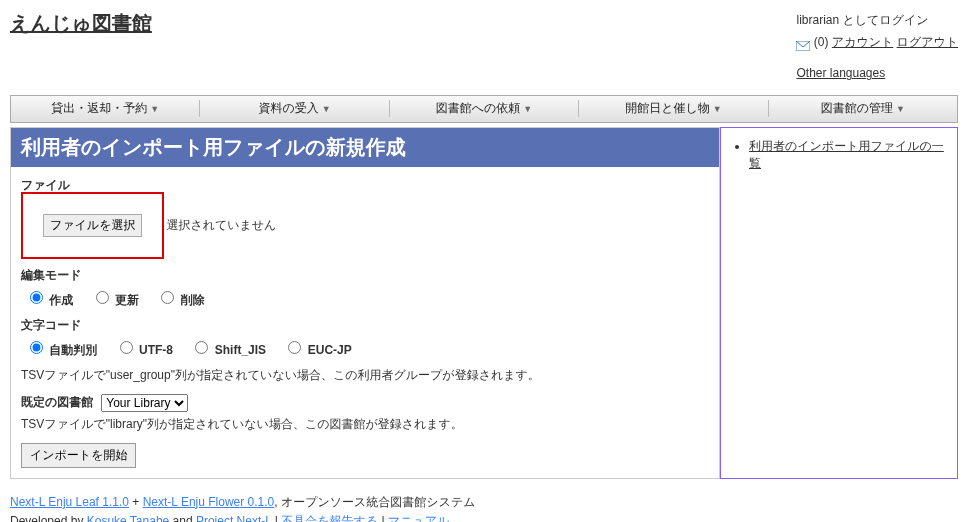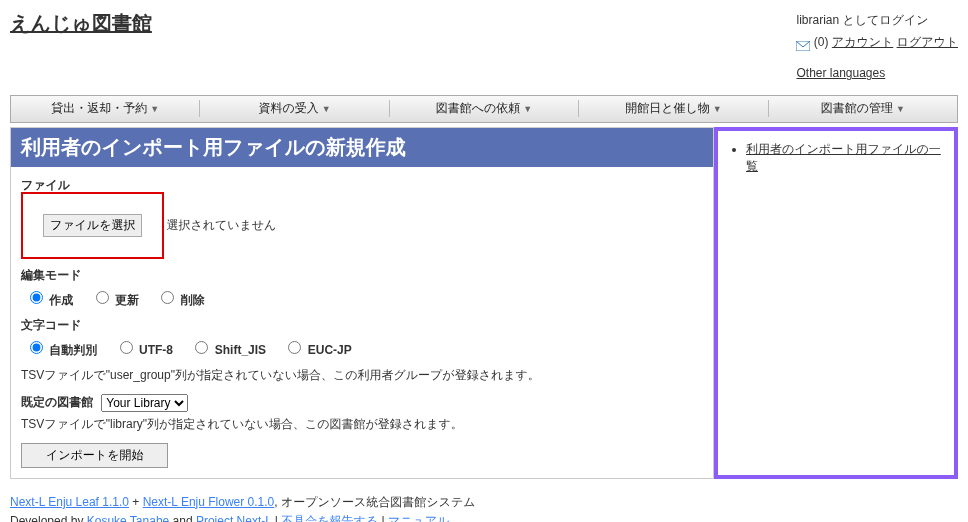"利用者のインポート用ファイルの一覧" .side-col { border: 4px solid #8b5cf6 -> 1px solid #8b5cf6 }
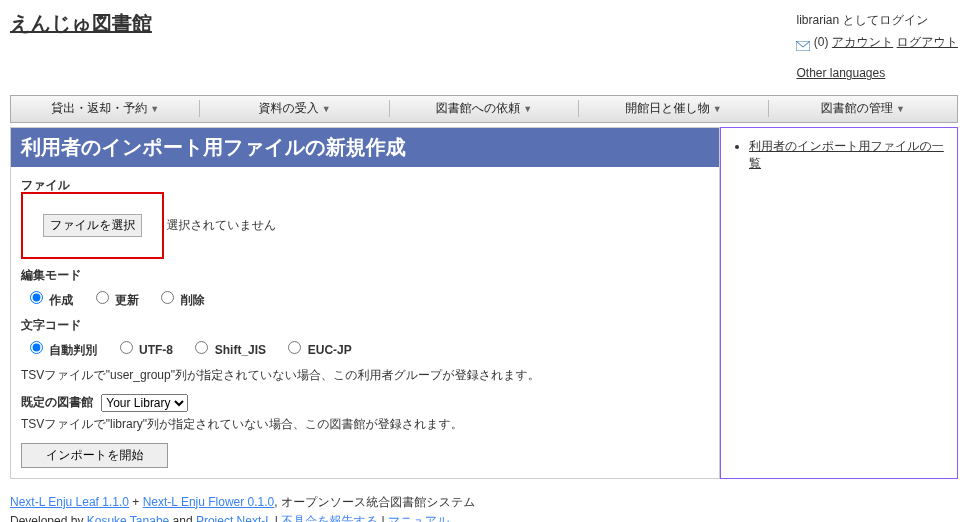"インポートを開始" .submit-btn { padding: 3px 24px -> 3px 8px }
